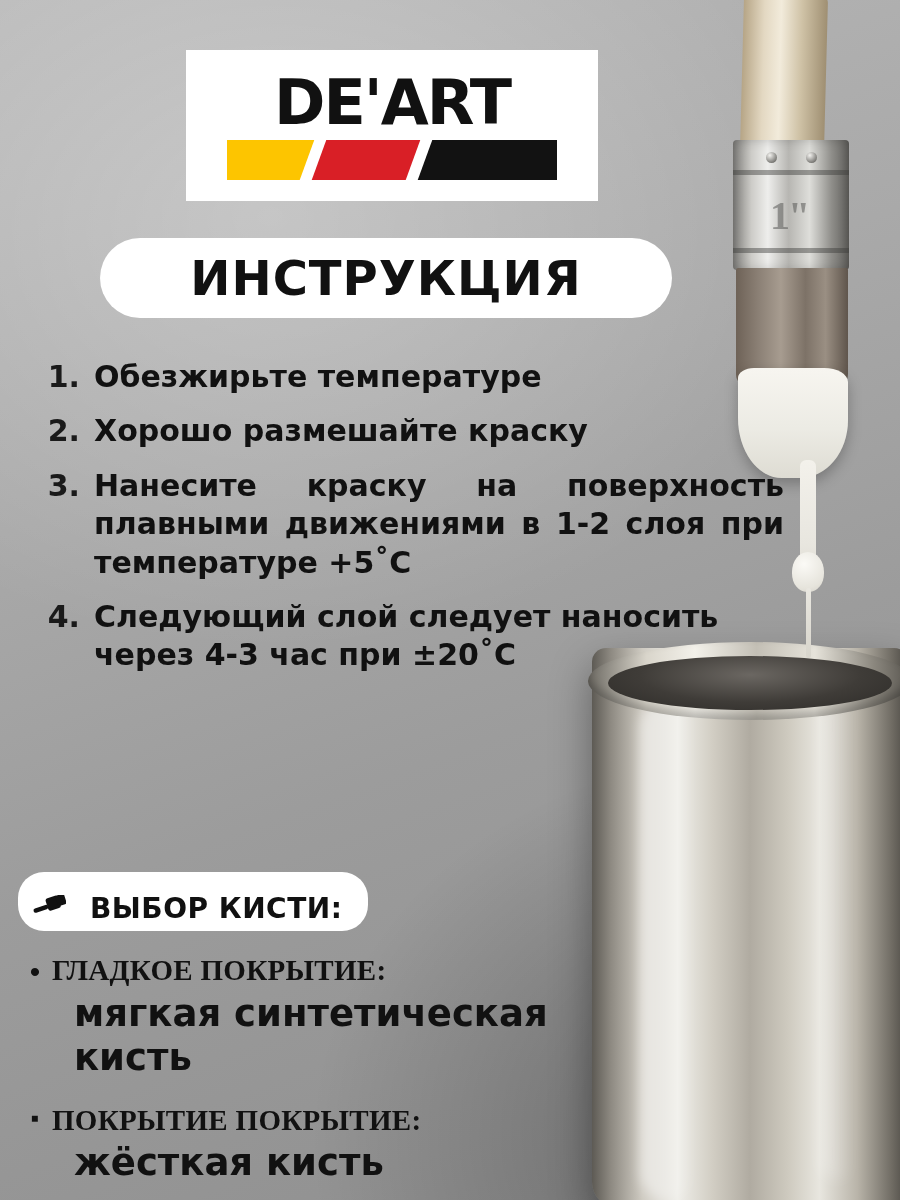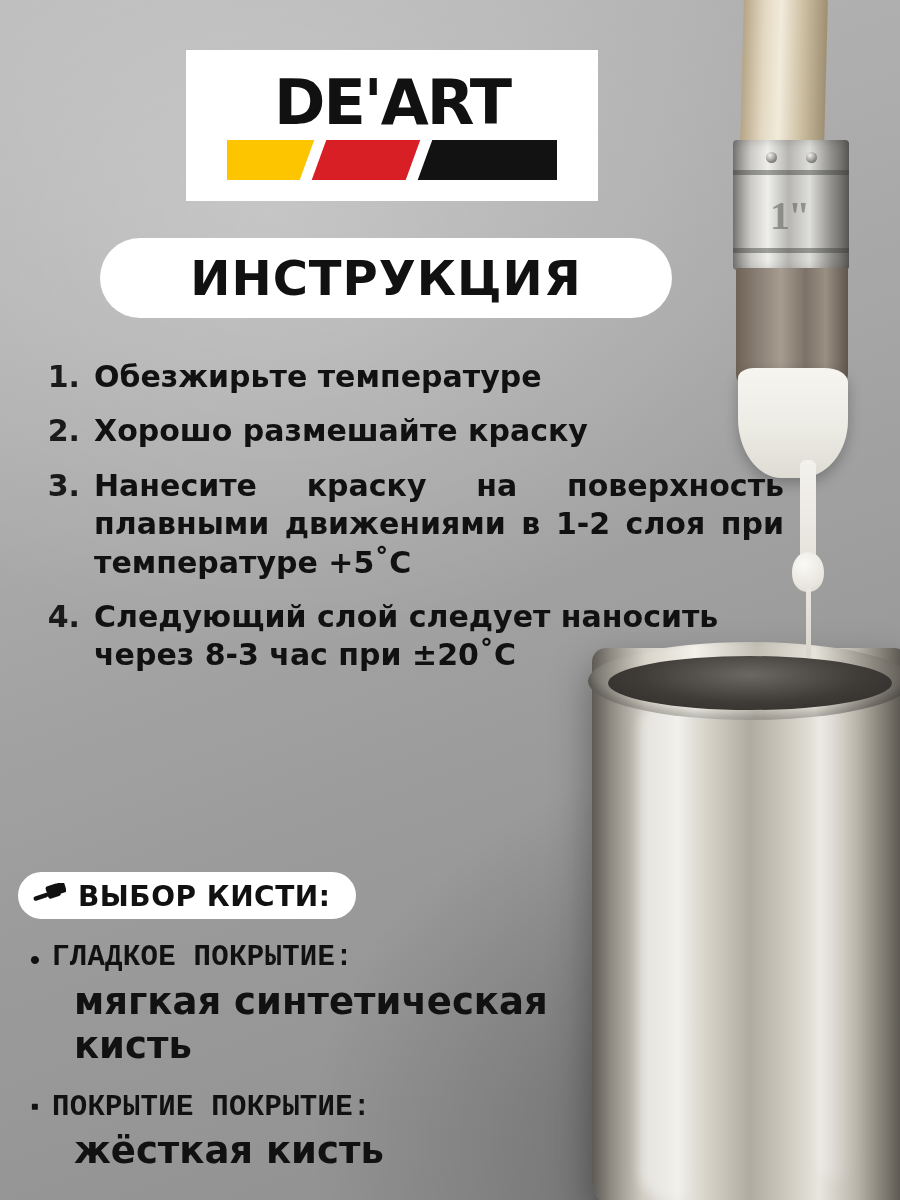"Следующий слой следует наносить через" div.step-text { text: 8-3 -> 4-3 }
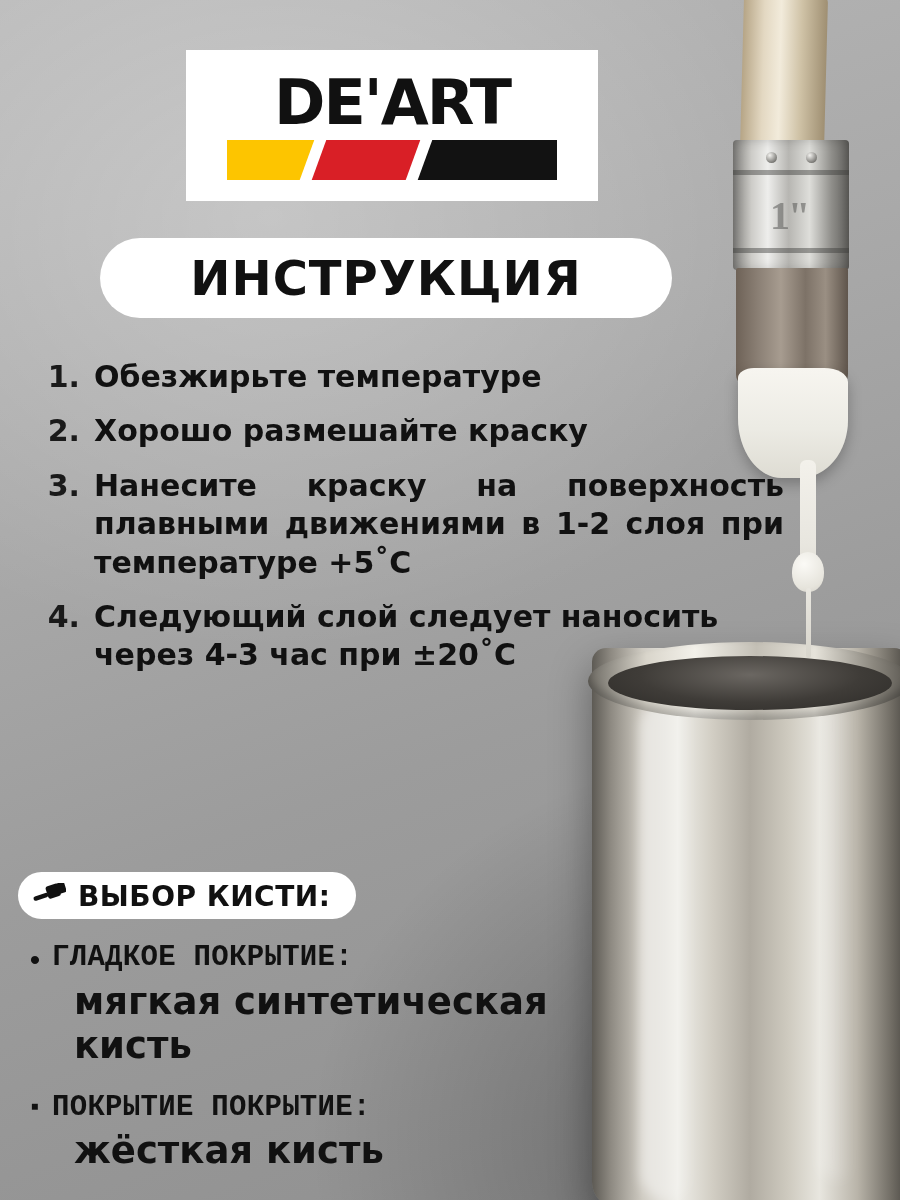"ВЫБОР КИСТИ:" .brush-pill { gap: 12px -> 24px; padding: 8px 26px 6px 14px -> 20px 26px 6px 14px }
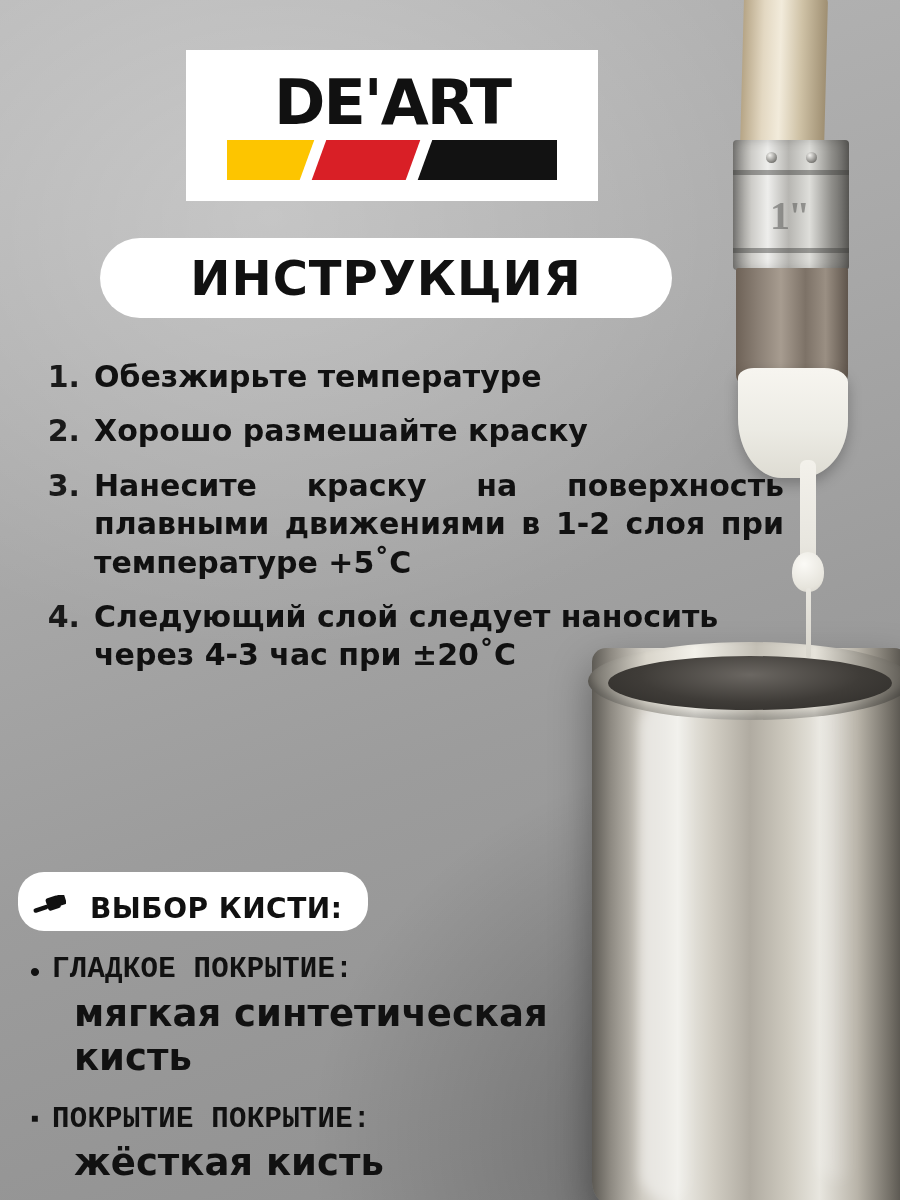"ГЛАДКОЕ ПОКРЫТИЕ:" .bullet-title { font-family: Liberation Mono, monospace -> Liberation Serif, serif }
